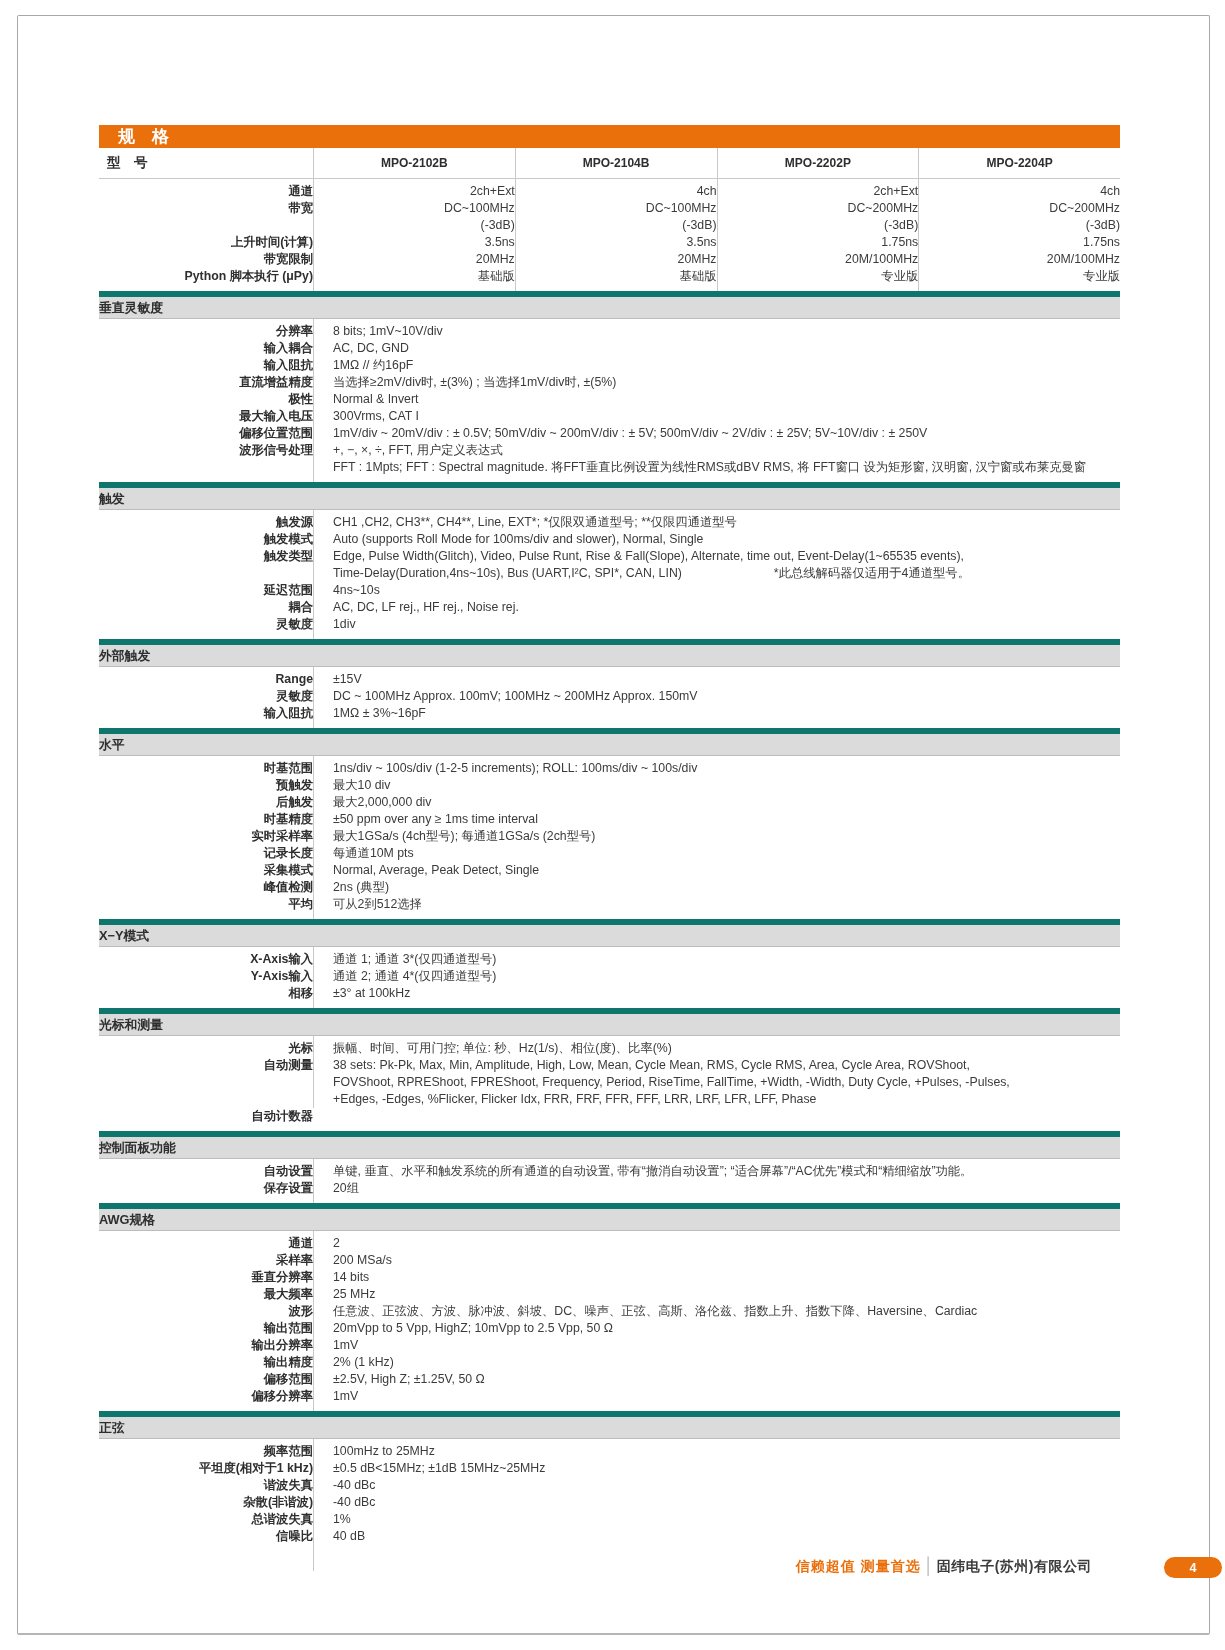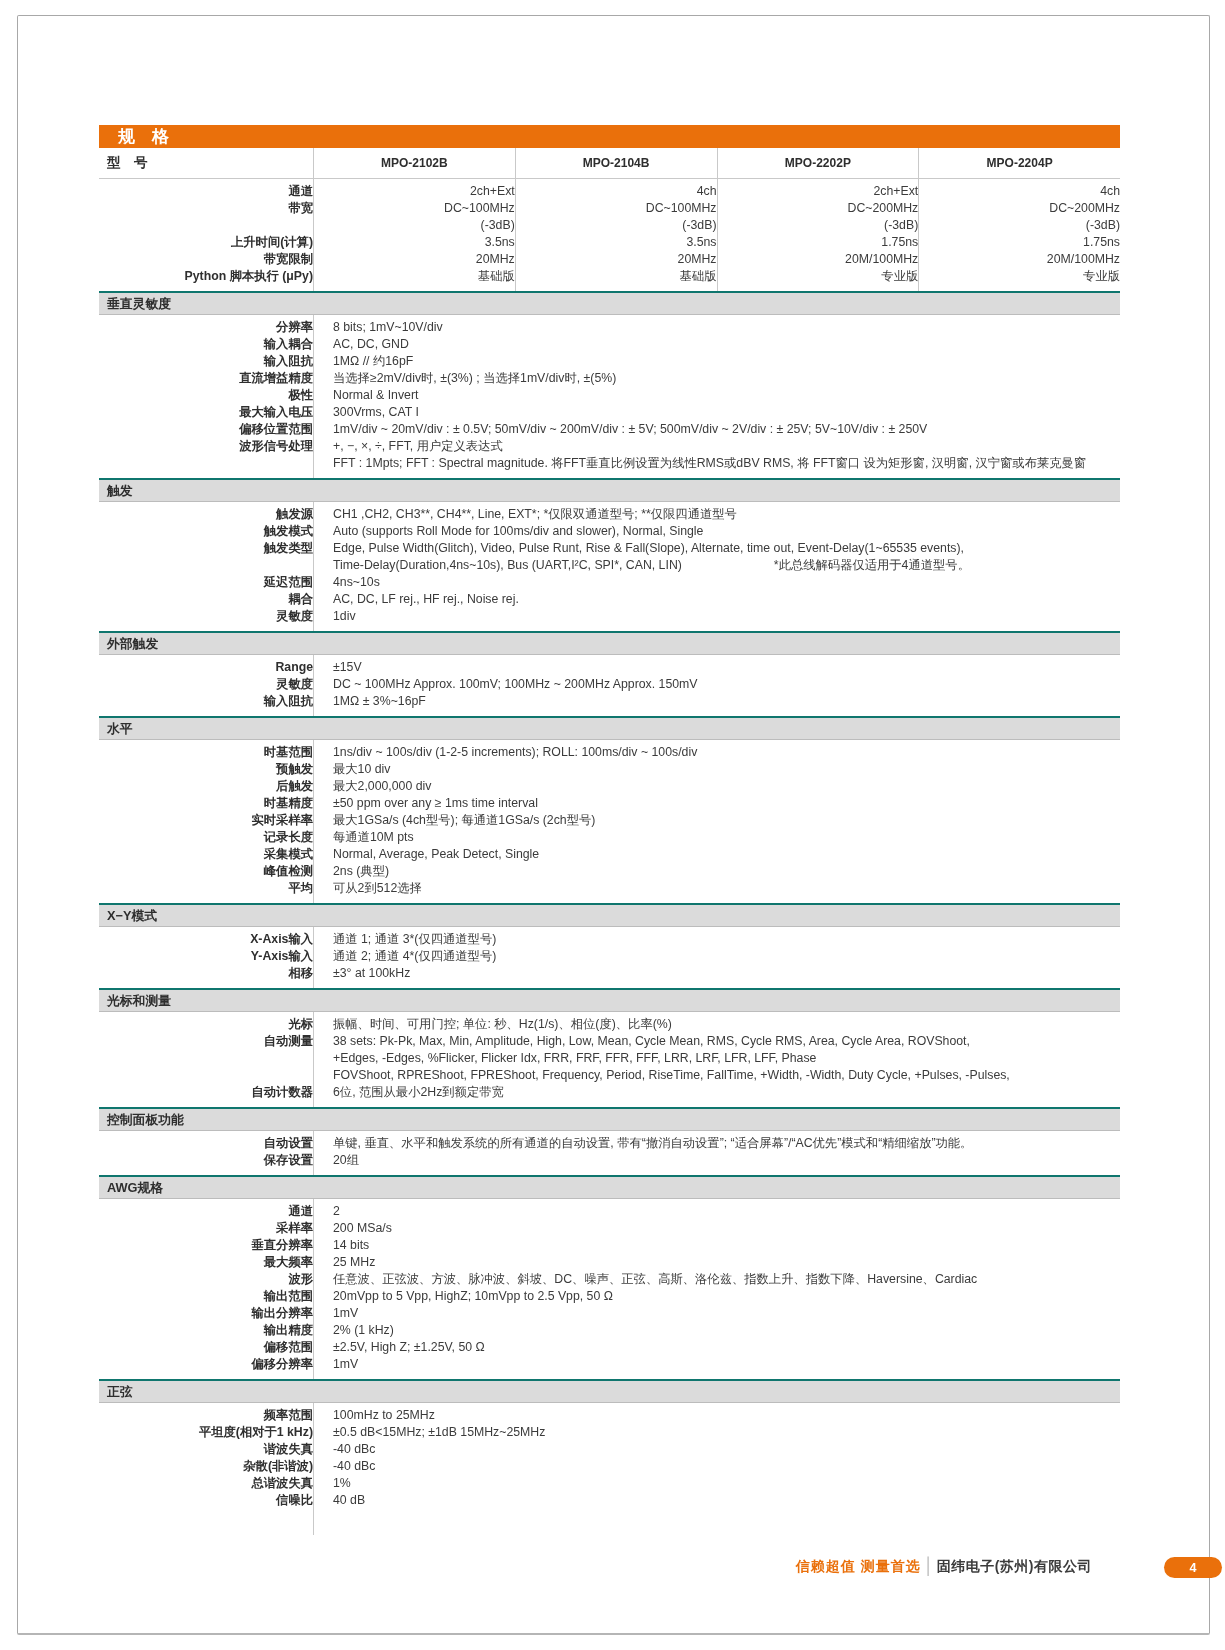"垂直灵敏度" .sec-bar { border-top: 2px solid #0f766e -> 6px solid #0f766e; padding-left: 8px -> none }
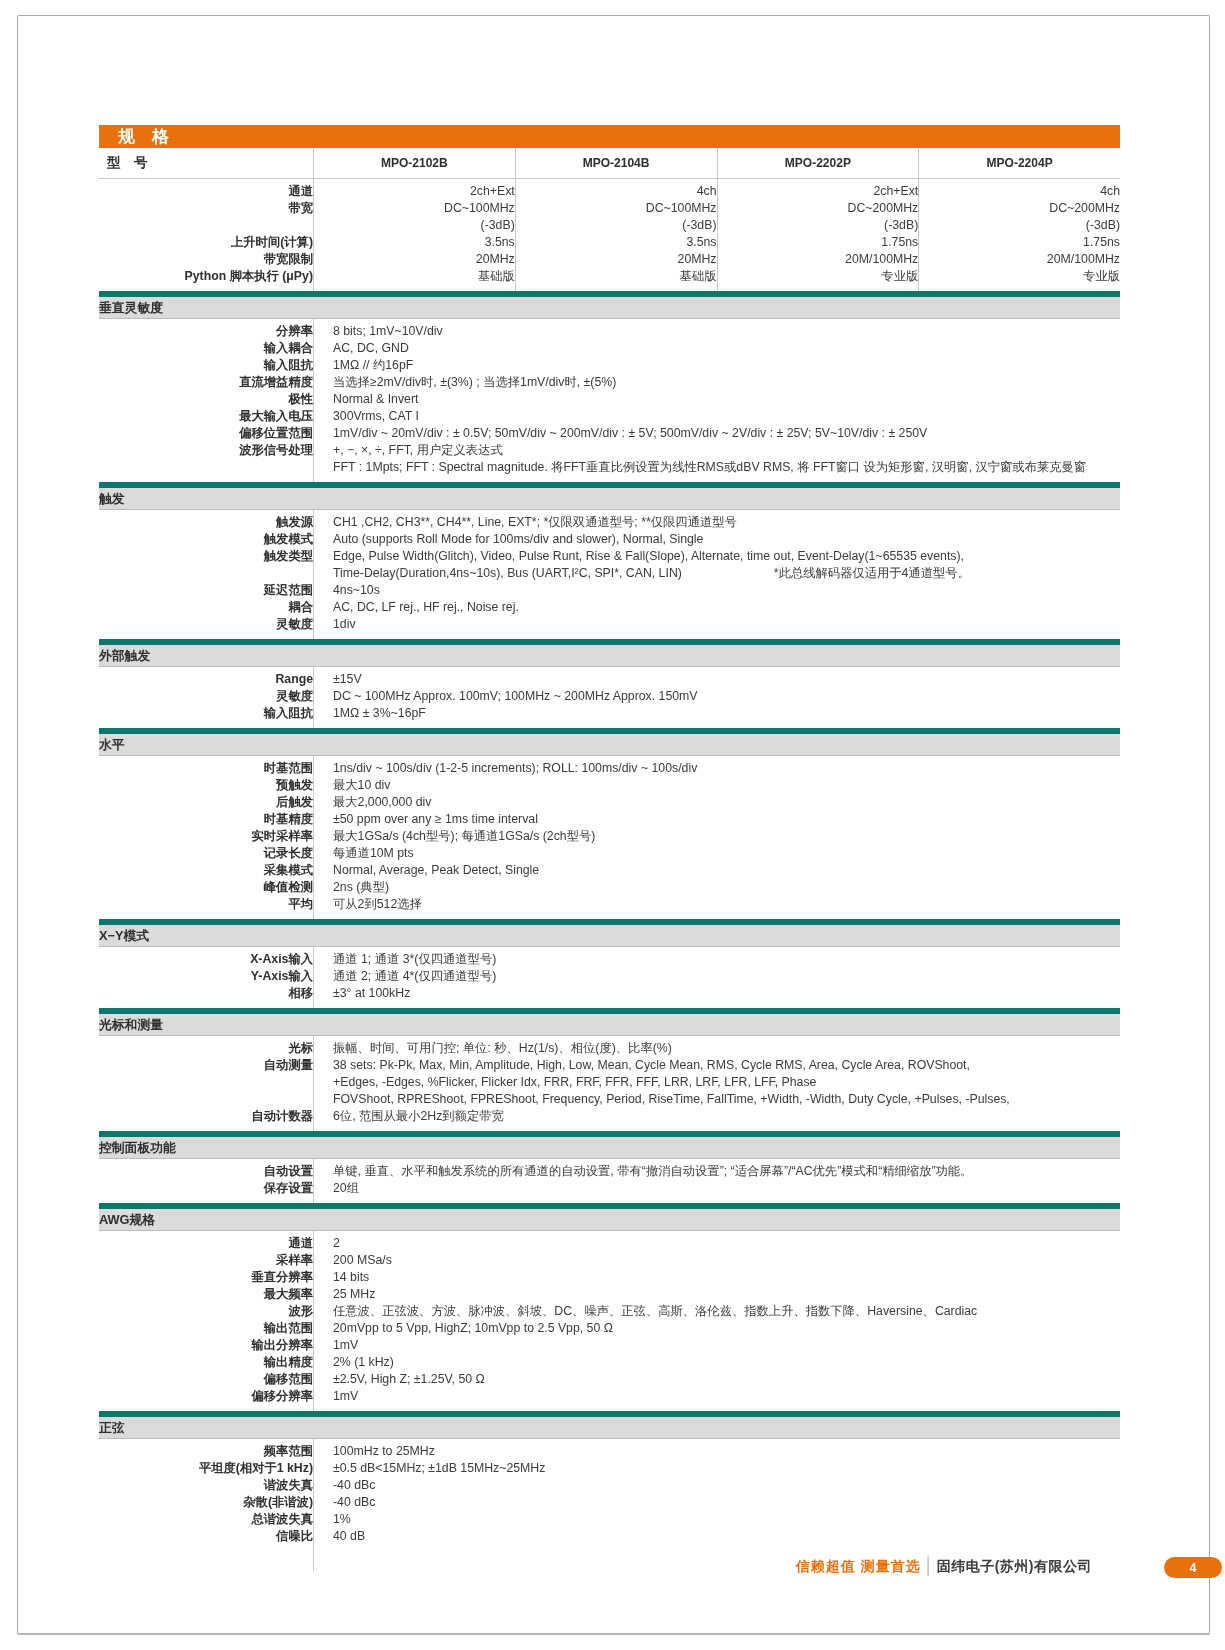"+Edges, -Edges, %Flicker, Flicker Idx," div.s-line { order: before "FOVShoot, RPREShoot, FPREShoot," -> after "FOVShoot, RPREShoot, FPREShoot," }
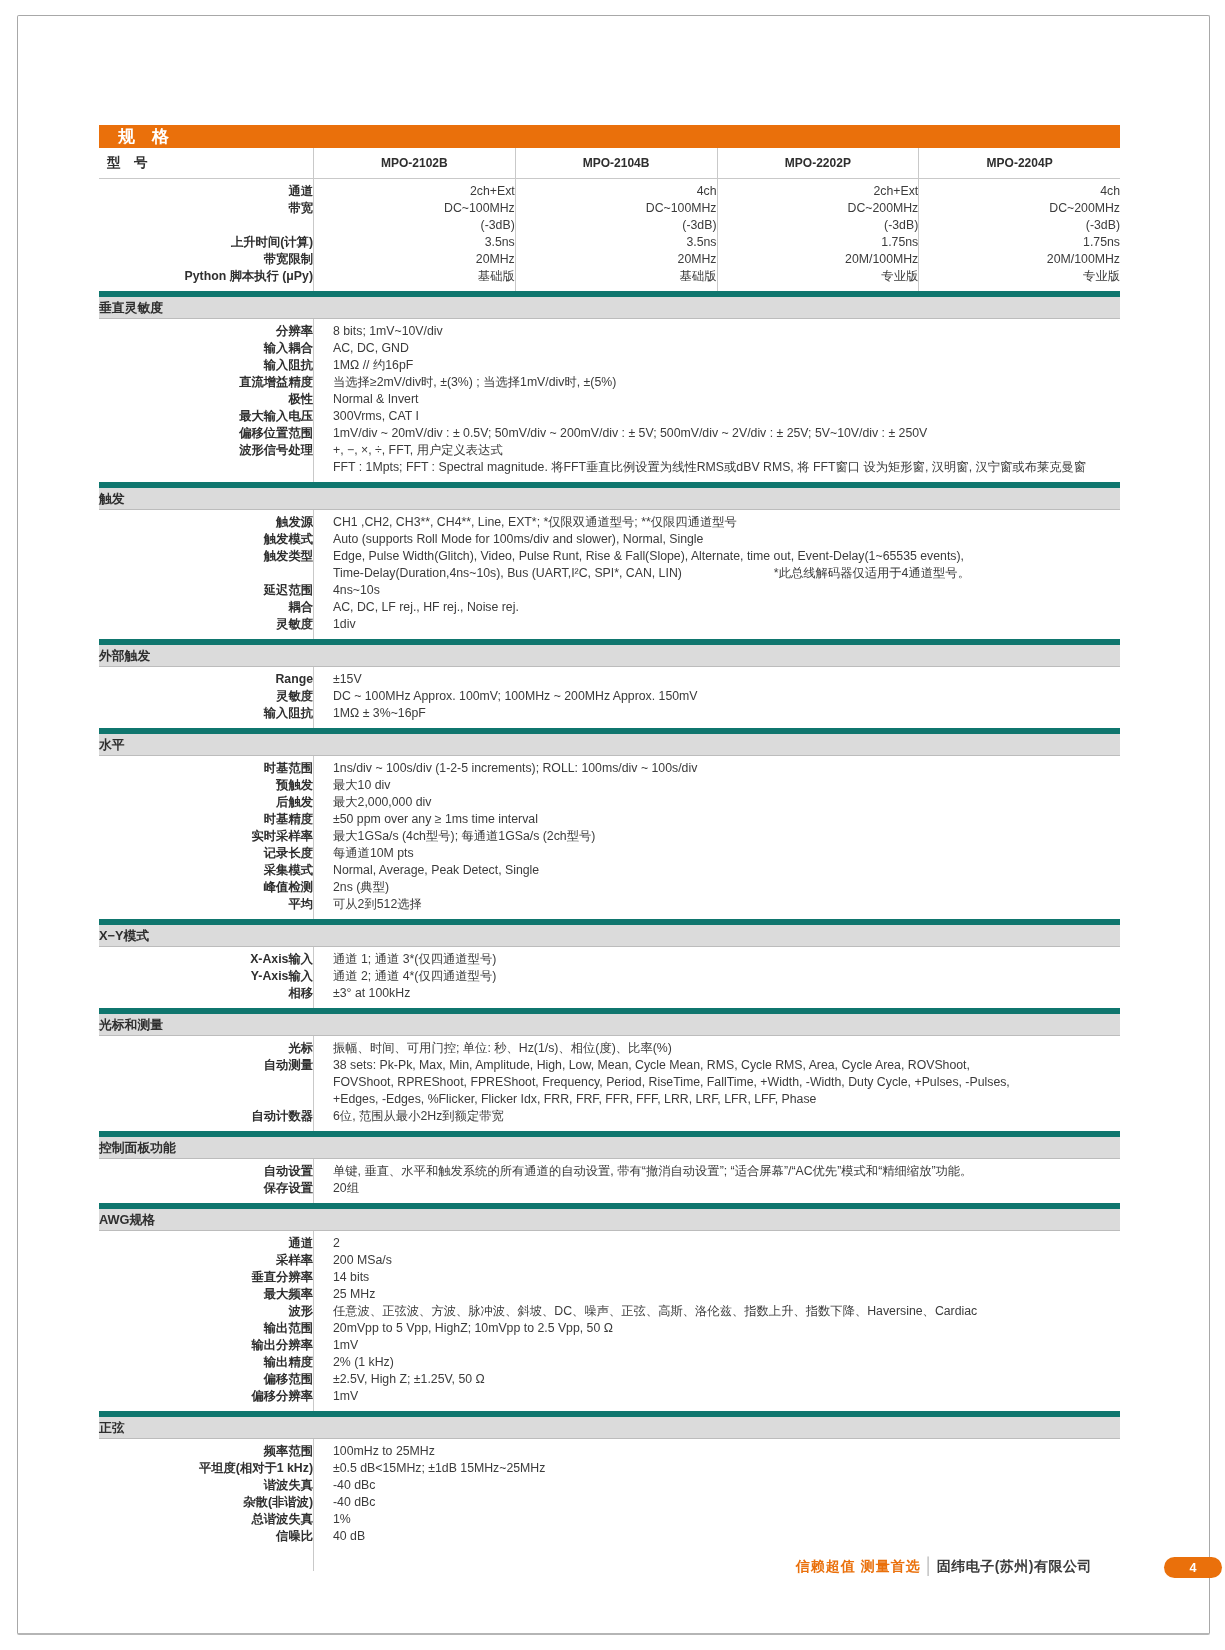"6位, 范围从最小2Hz到额定带宽" div.s-val { html: <div> <div>6位, 范围从最小2Hz到额定带宽</div> </div> -> none }
